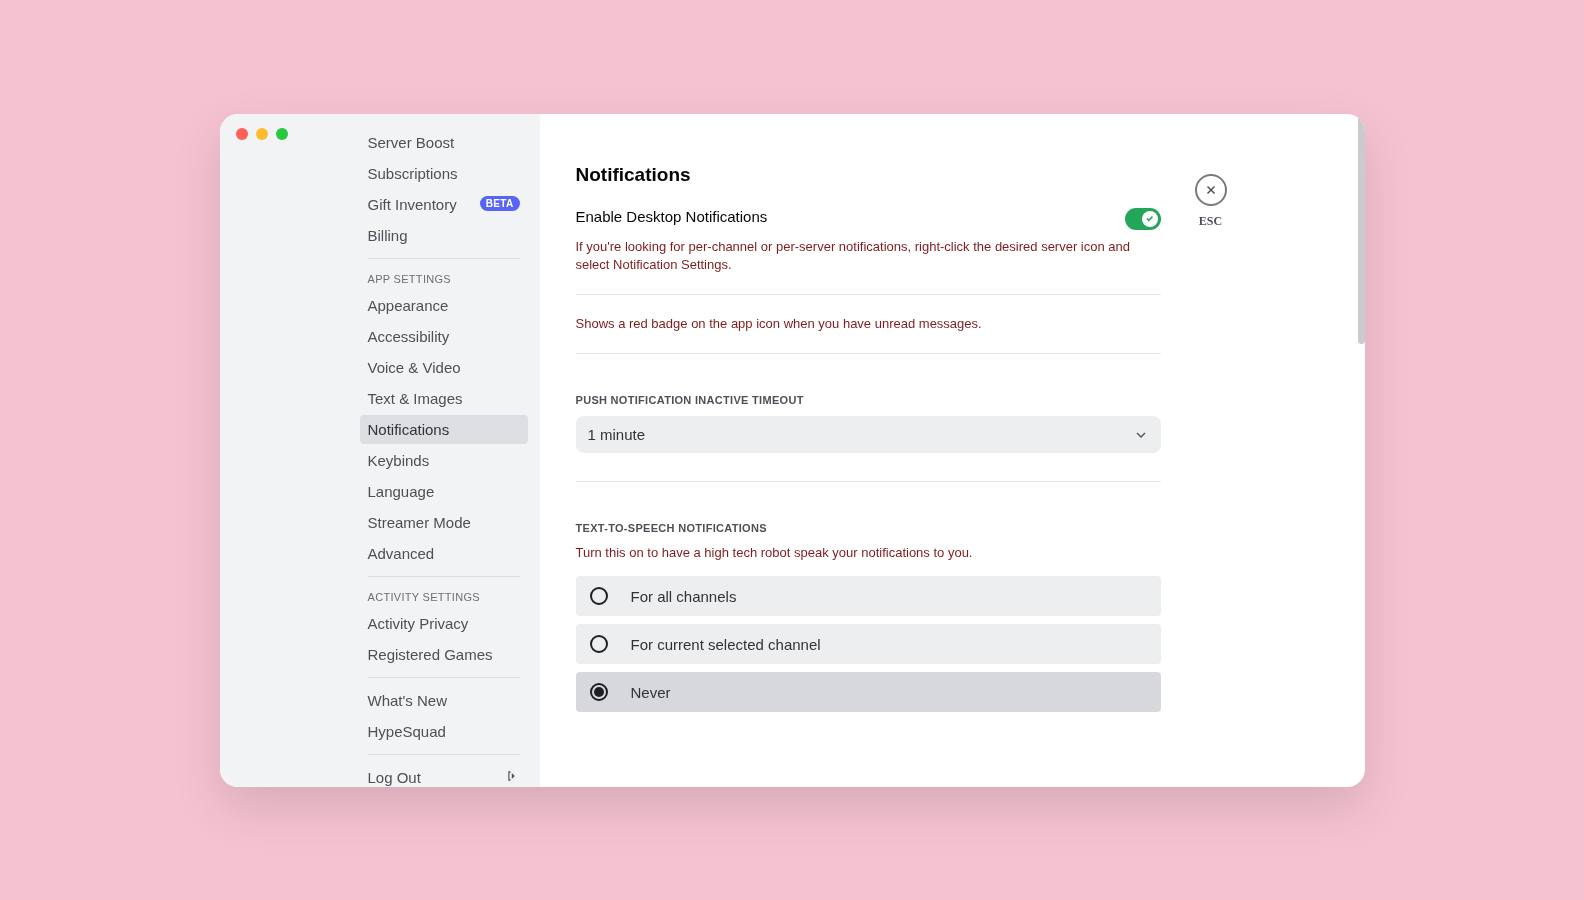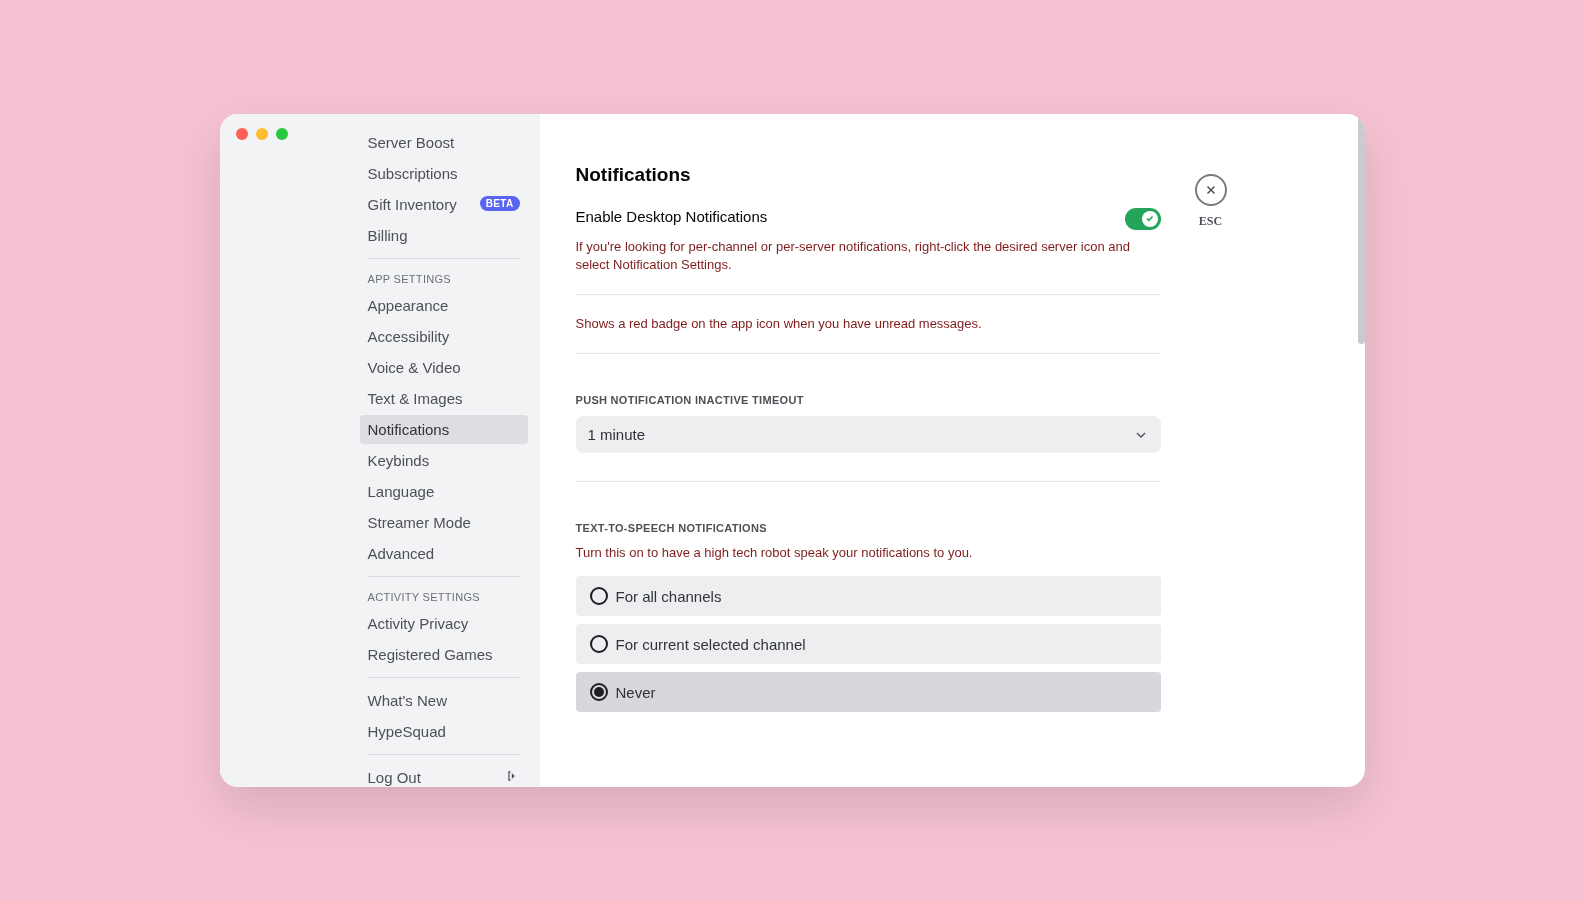"For all channels" .radio-item { gap: 8px -> 23px }
